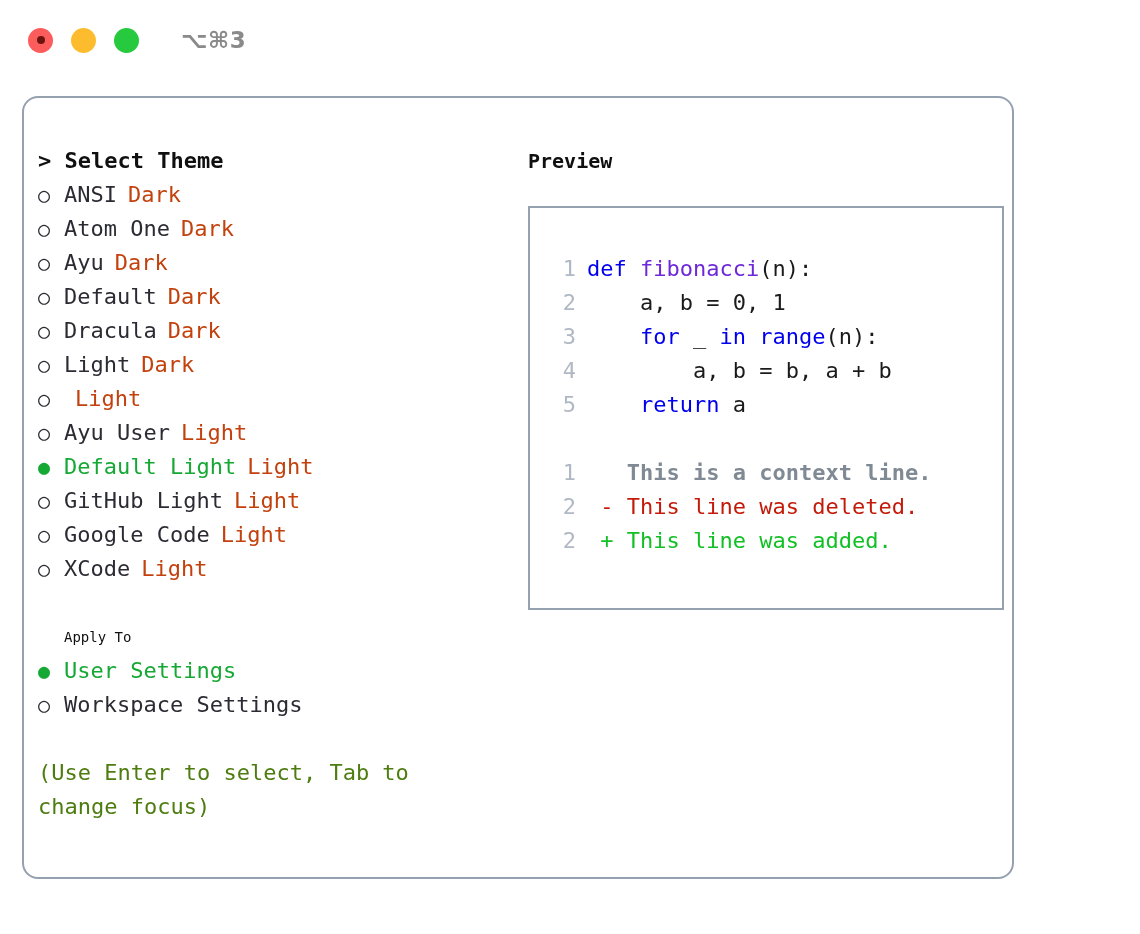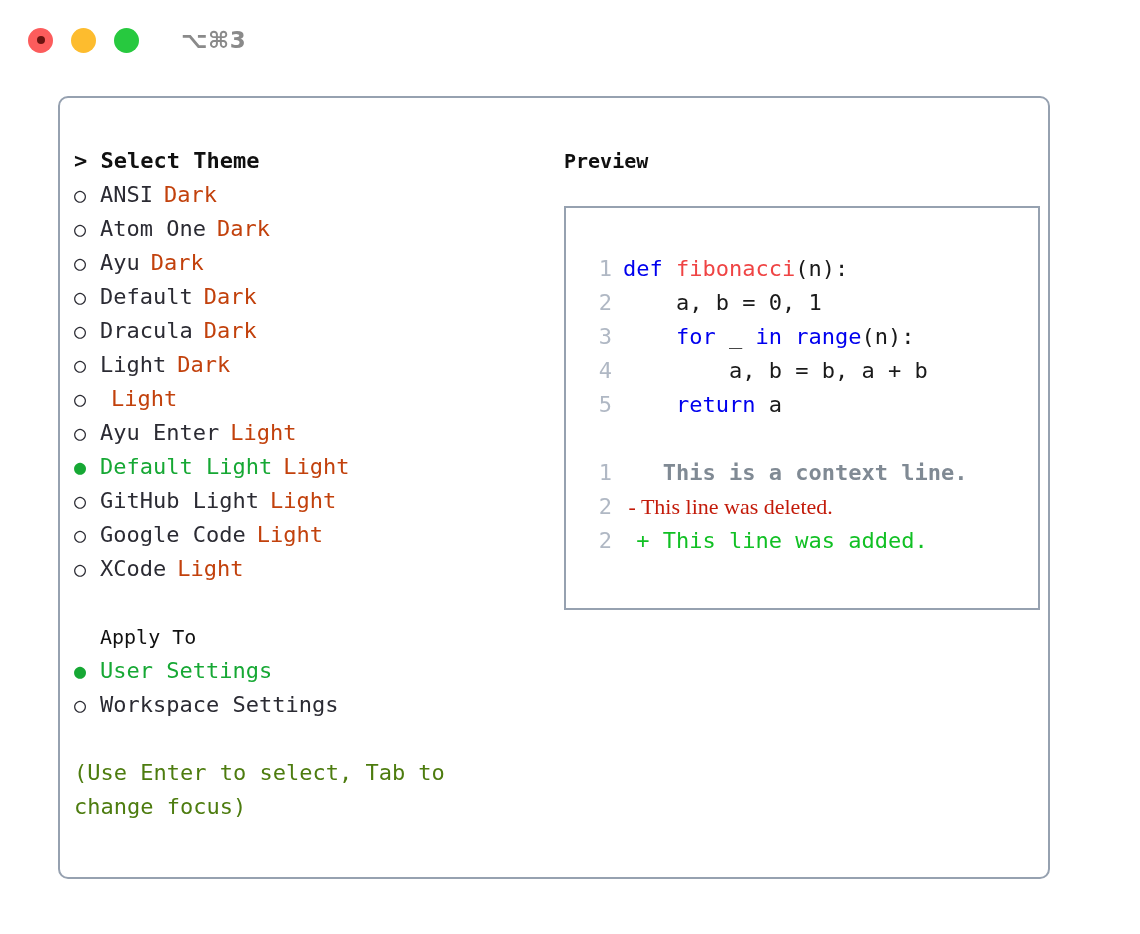"> Select Theme" .window { border-radius: 10px -> 16px; margin-left: 36px -> none }
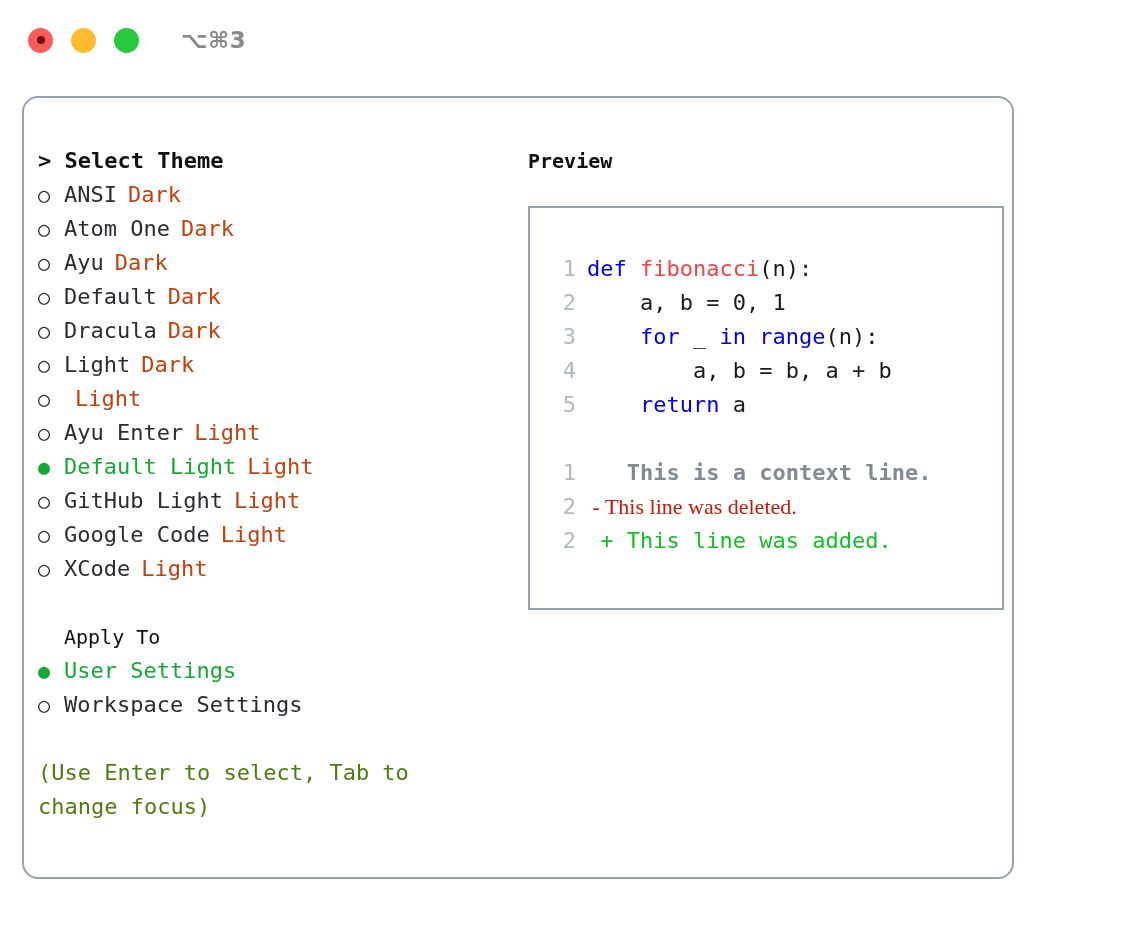"fibonacci" .tok-fn { color: #ef4444 -> #6d28d9 }
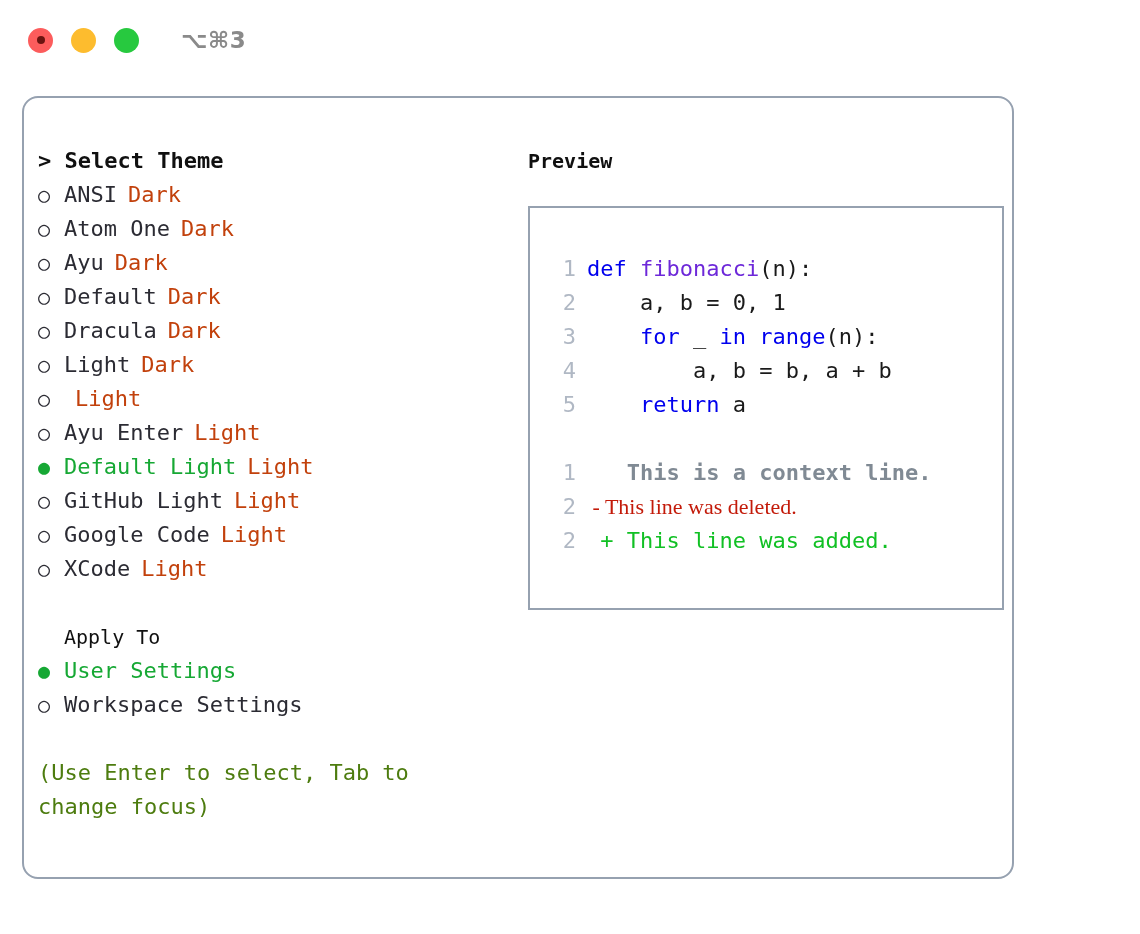"Ayu Enter" span.row-label { text: Enter -> User }
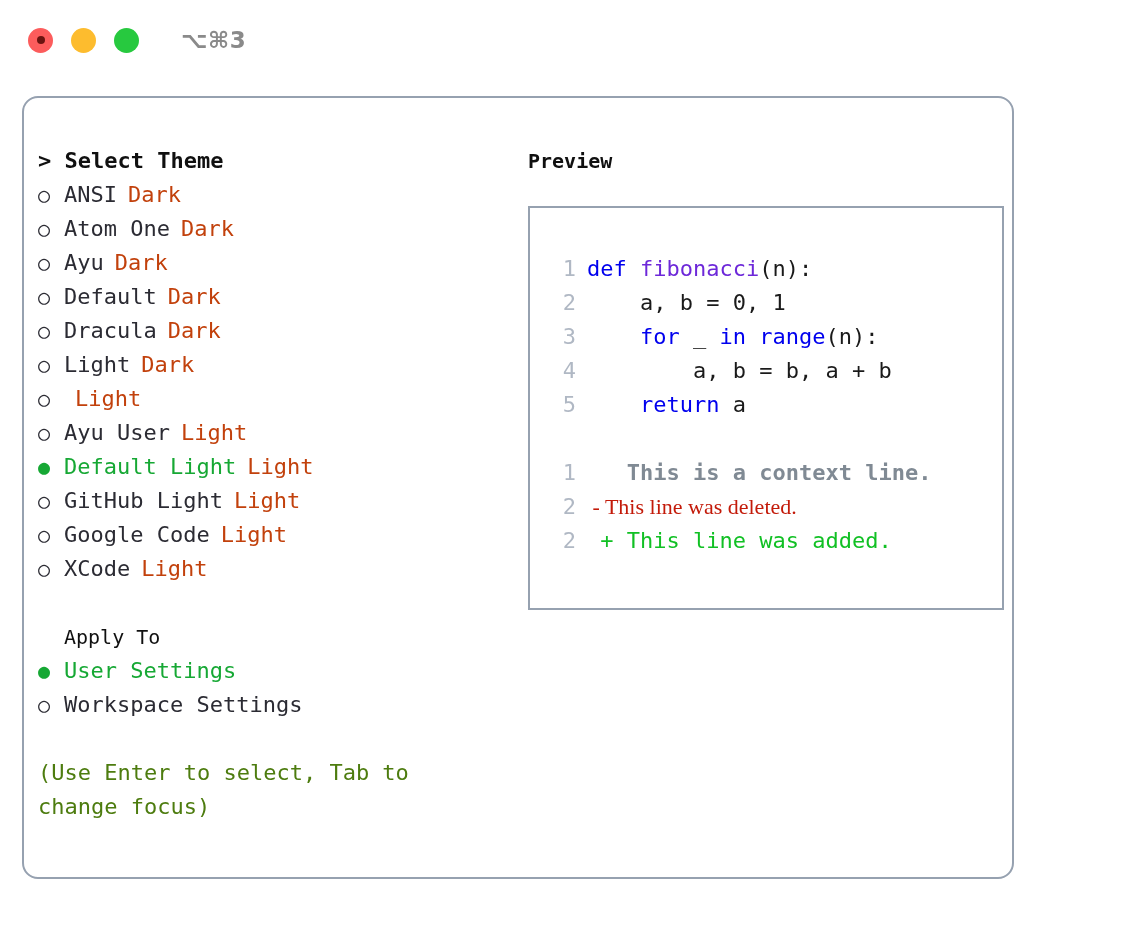"- This line was deleted." .diff-del { font-family: Liberation Serif, serif -> none }
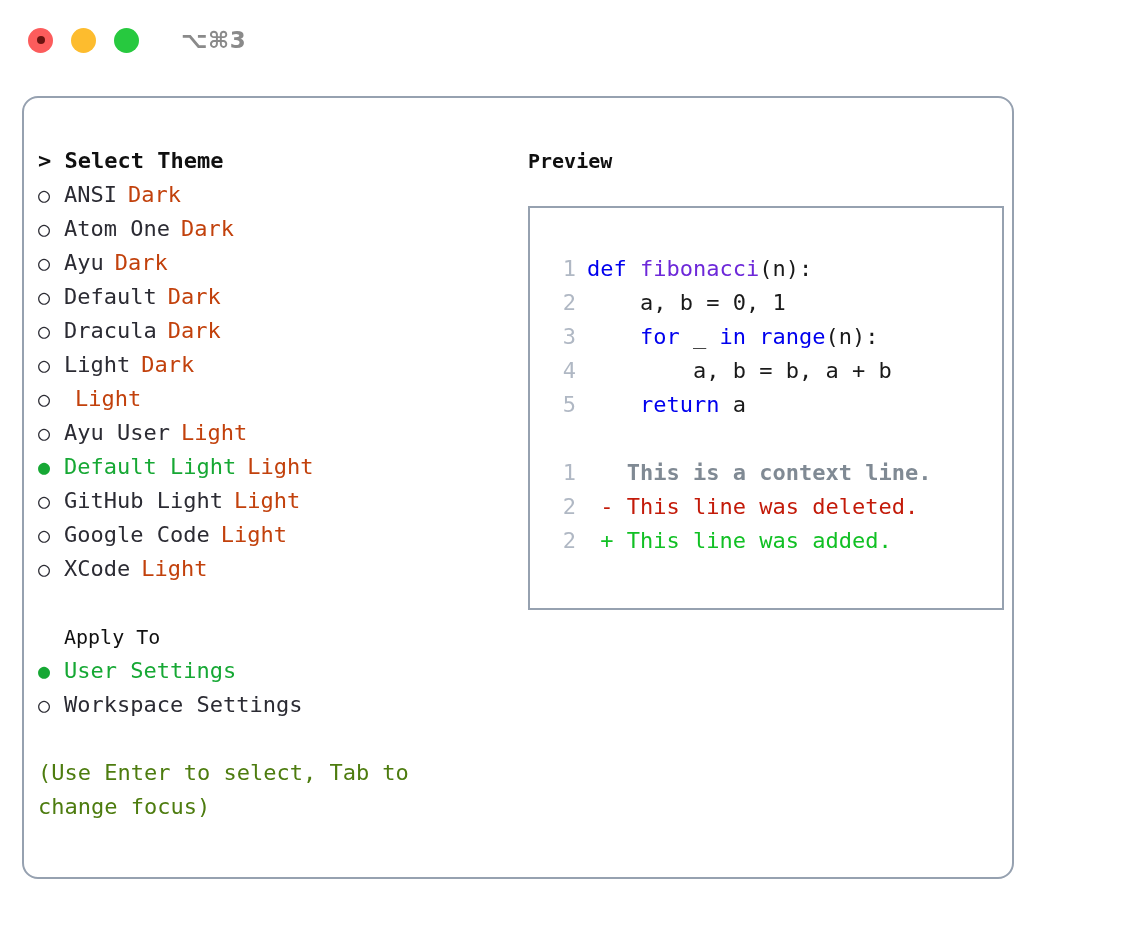"Apply To" .subheader { font-size: 20px -> 14px }
